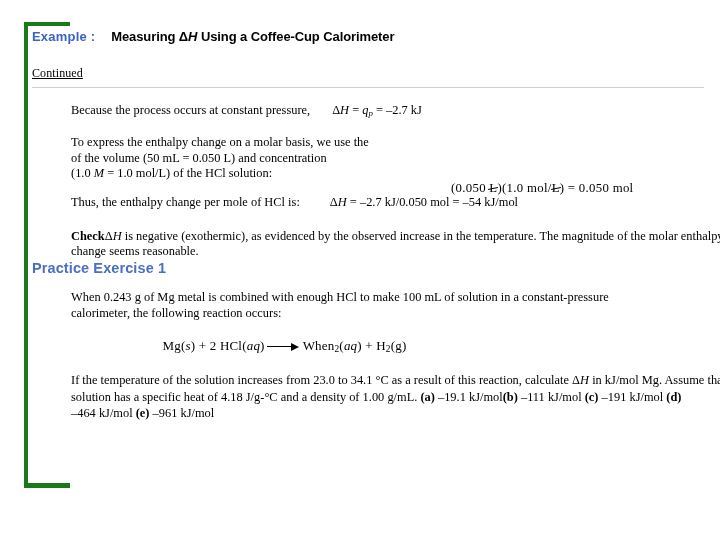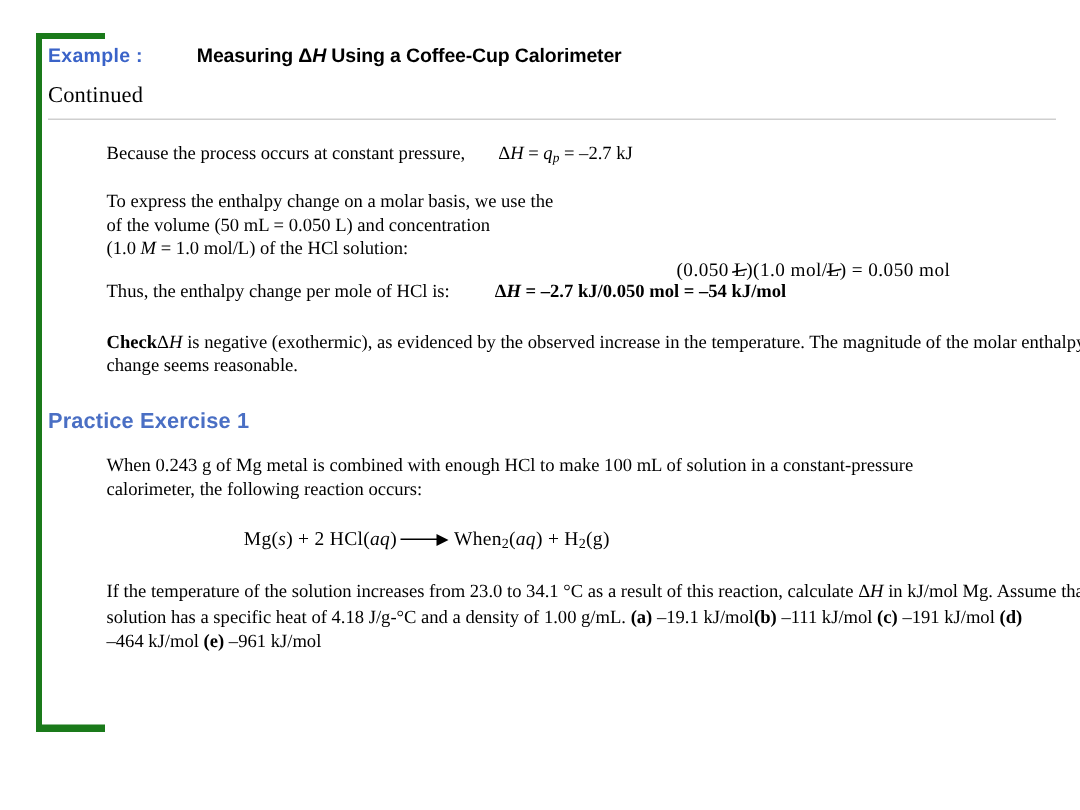"Measuring ΔH Using a Coffee-Cup" .hdr-title { margin-left: 36px -> 16px }
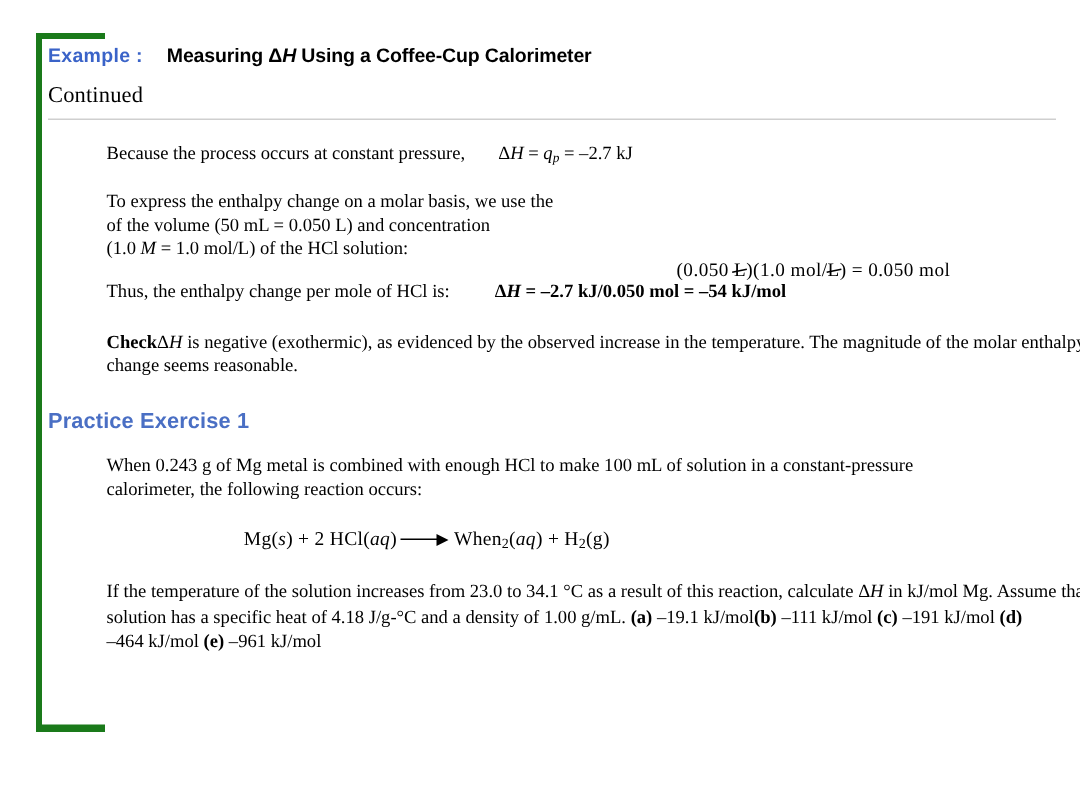"Continued" .continued { font-size: 15px -> 12px; margin-top: 12px -> 22px; text-decoration: none -> underline }
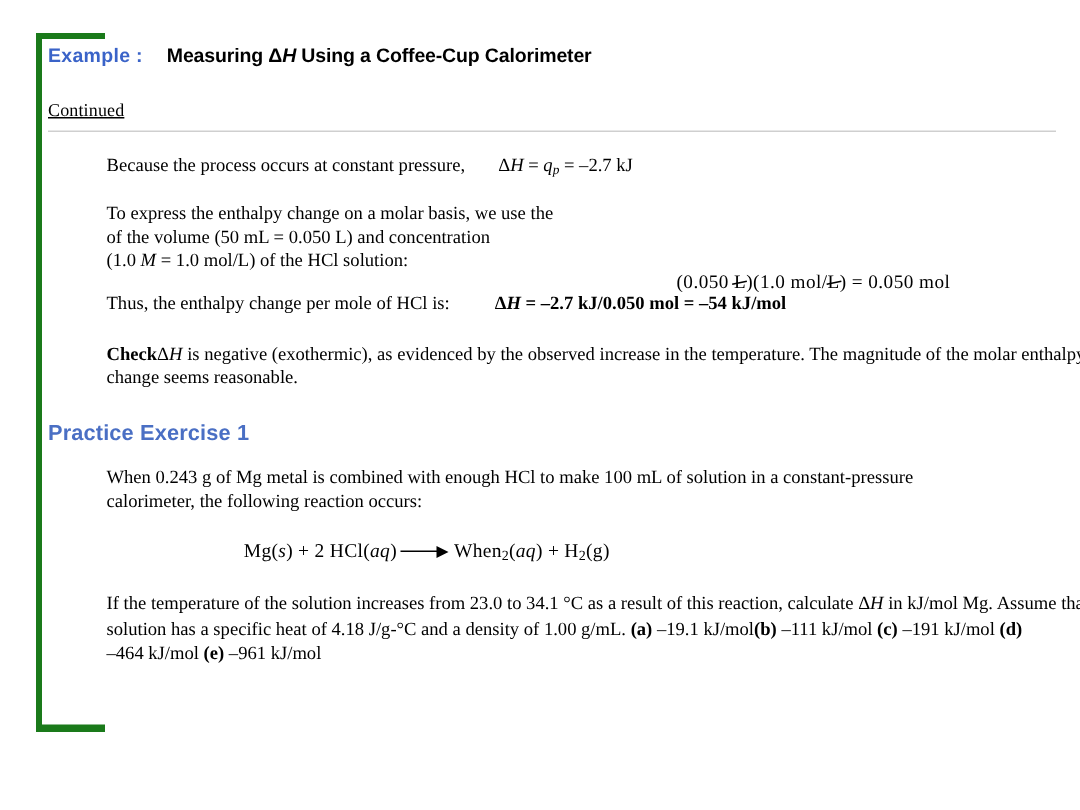"ΔH = –2.7 kJ/0.050 mol" .eq-gap2 { font-weight: bold -> none }
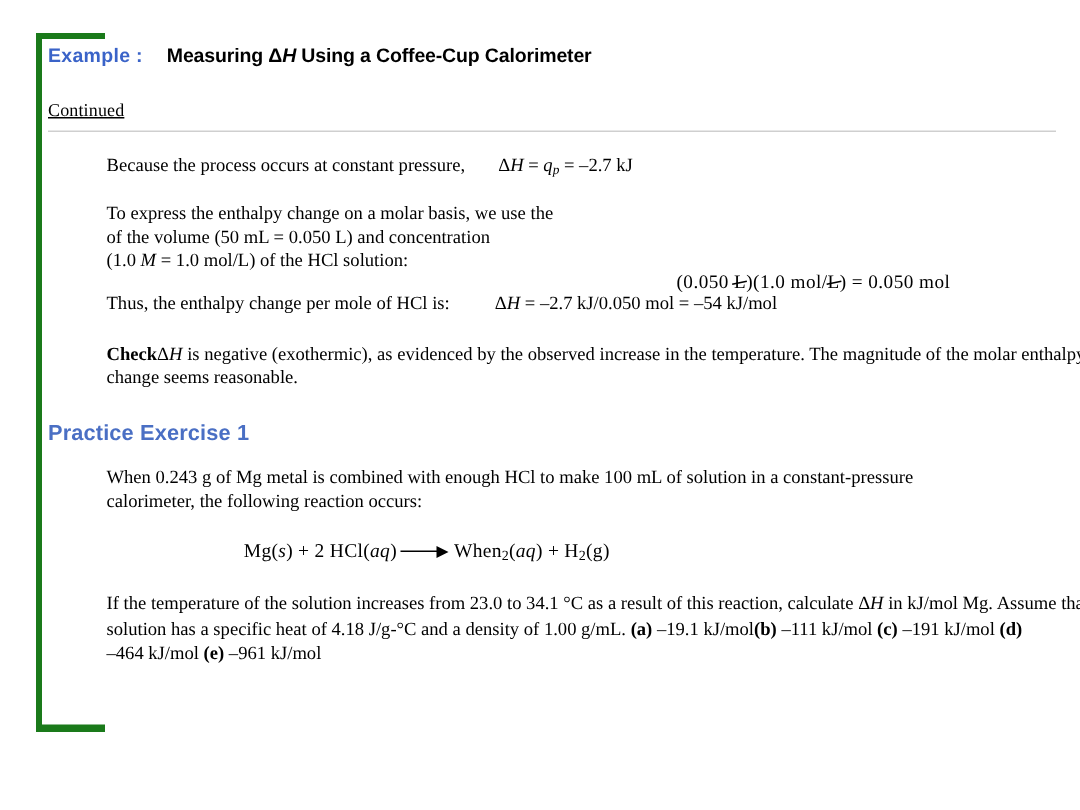"Practice Exercise 1" .practice { margin-top: 21px -> none }
